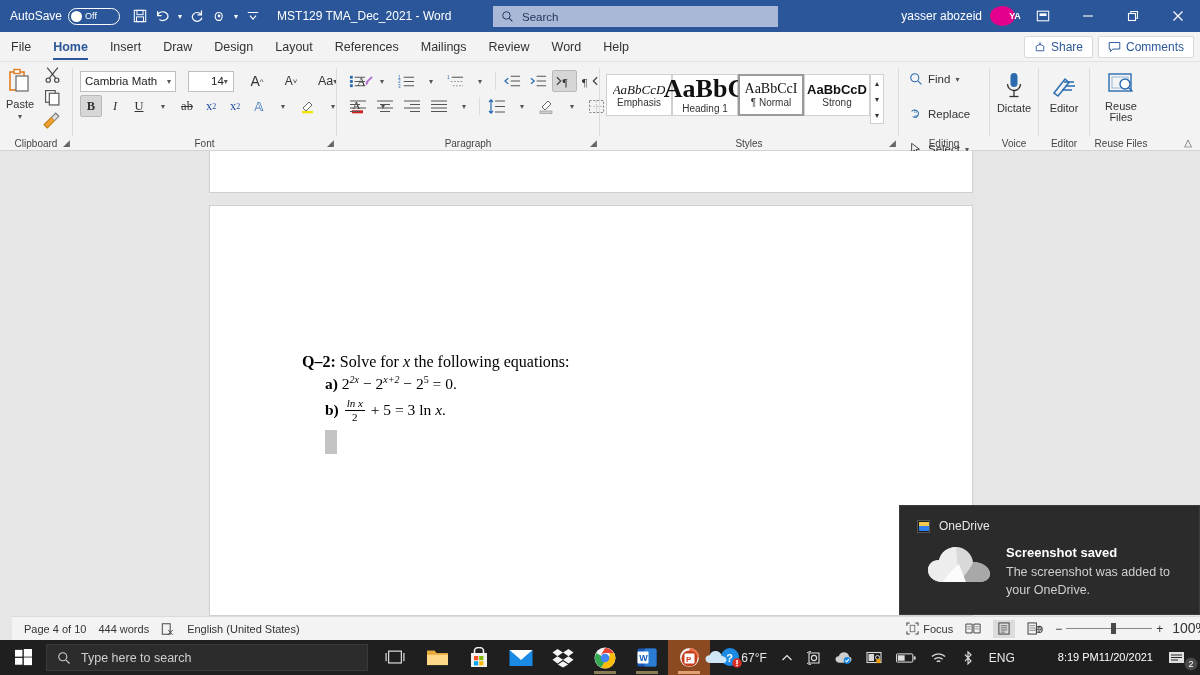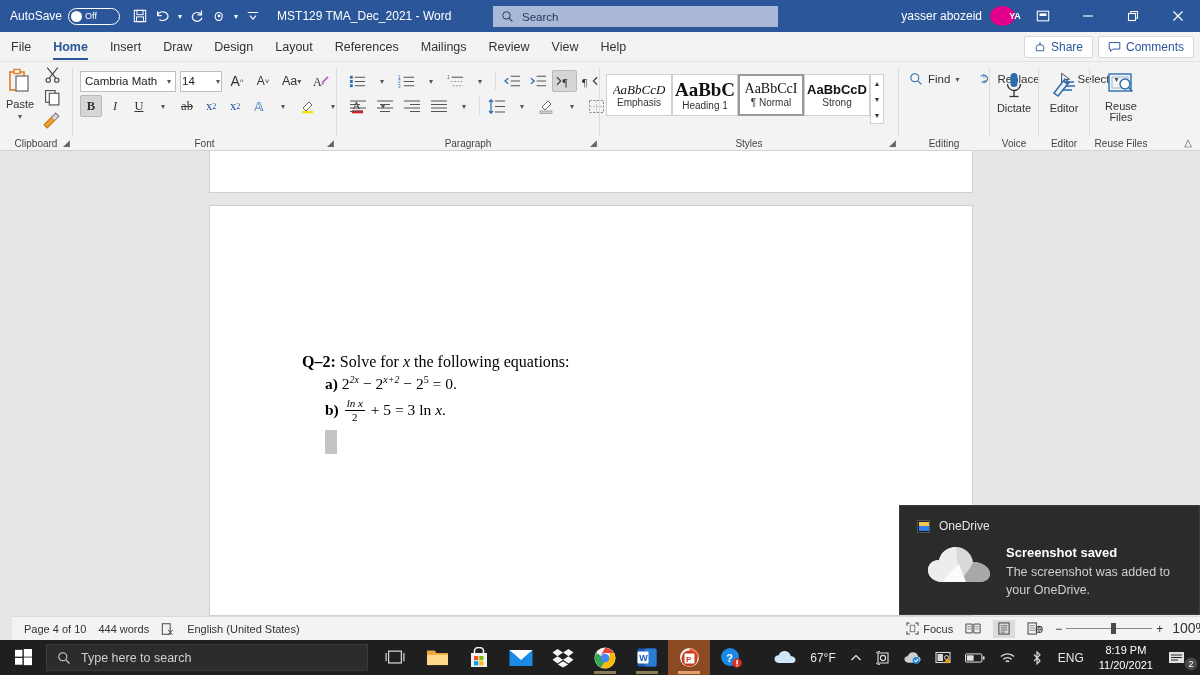"View" div.tab { text: View -> Word }
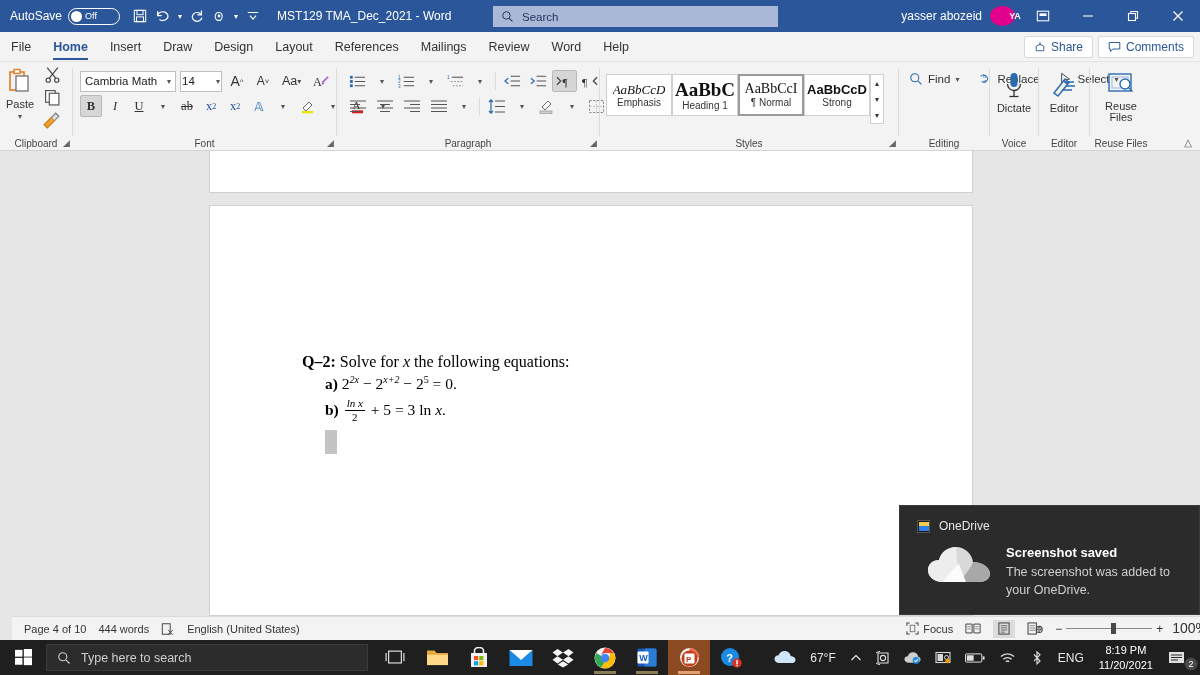"Cambria Math" div { gap: 4px -> 12px }
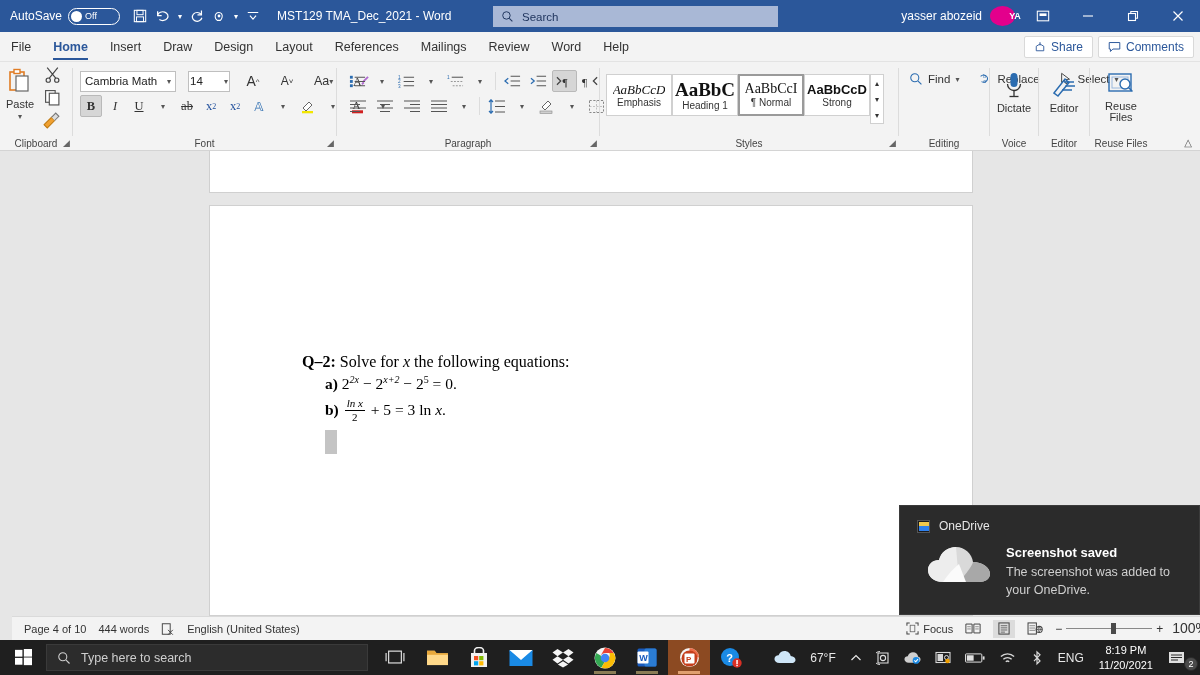"14" .sizebox { padding: 0 1px -> 0 22px }
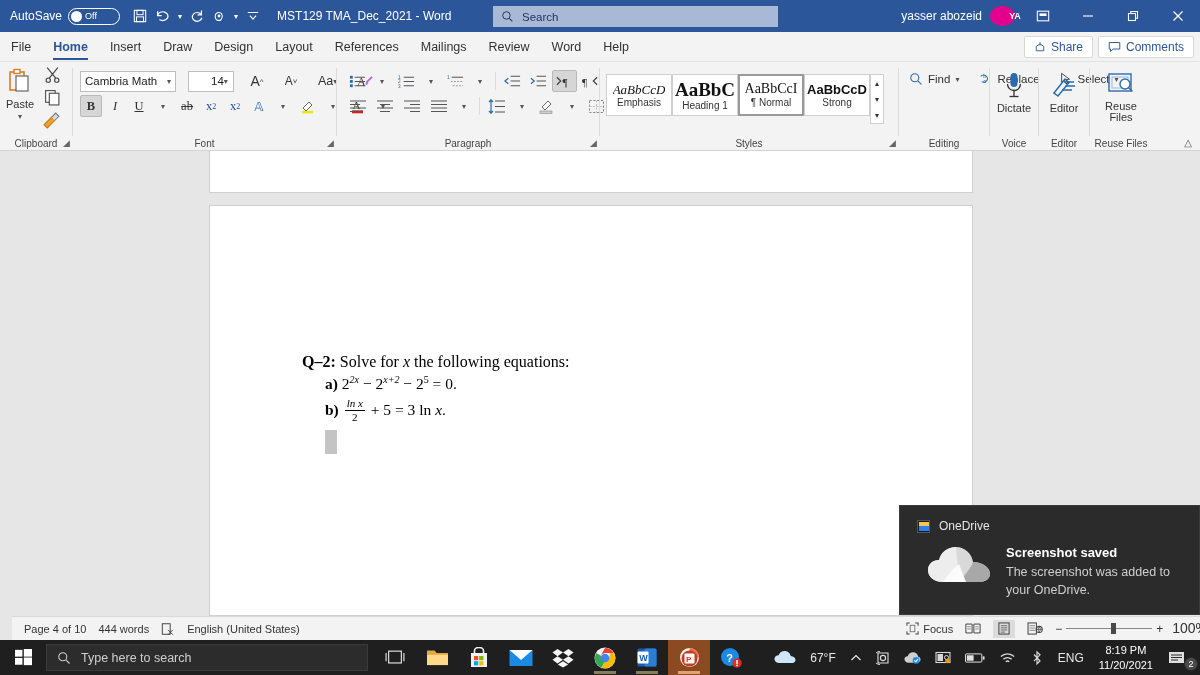"AaBbC" span.prev { font-size: 19px -> 26px }
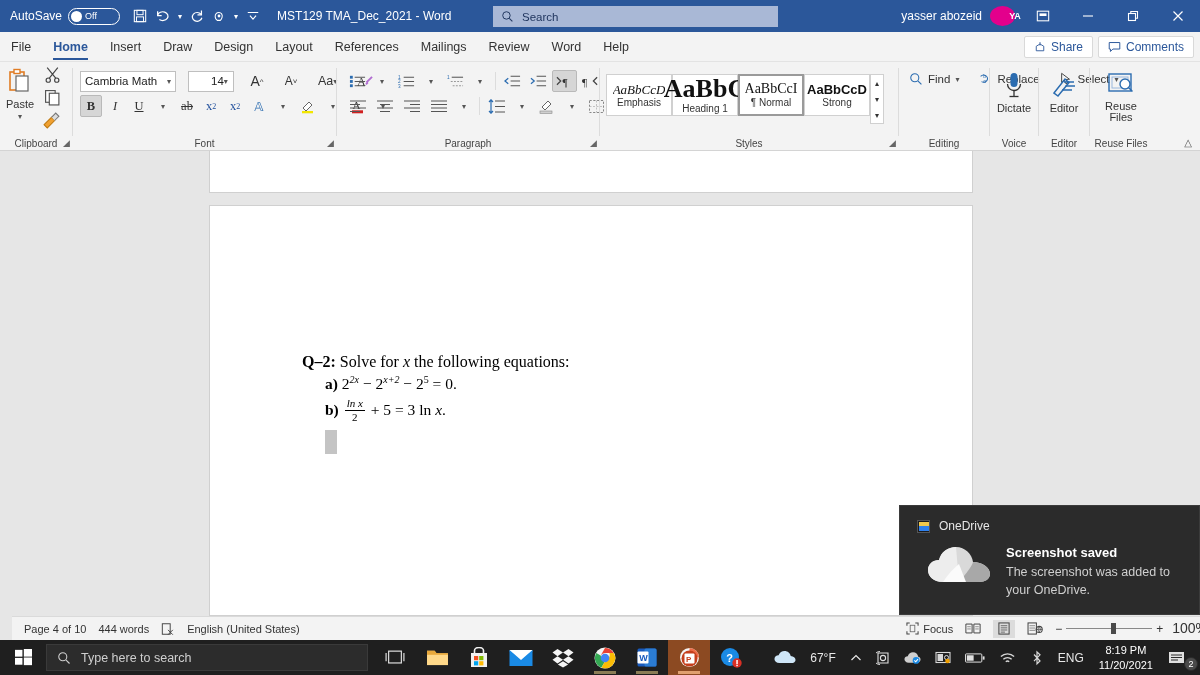"Find" div { align-items: flex-end -> none; flex-direction: row -> column; gap: 19px -> 13px }
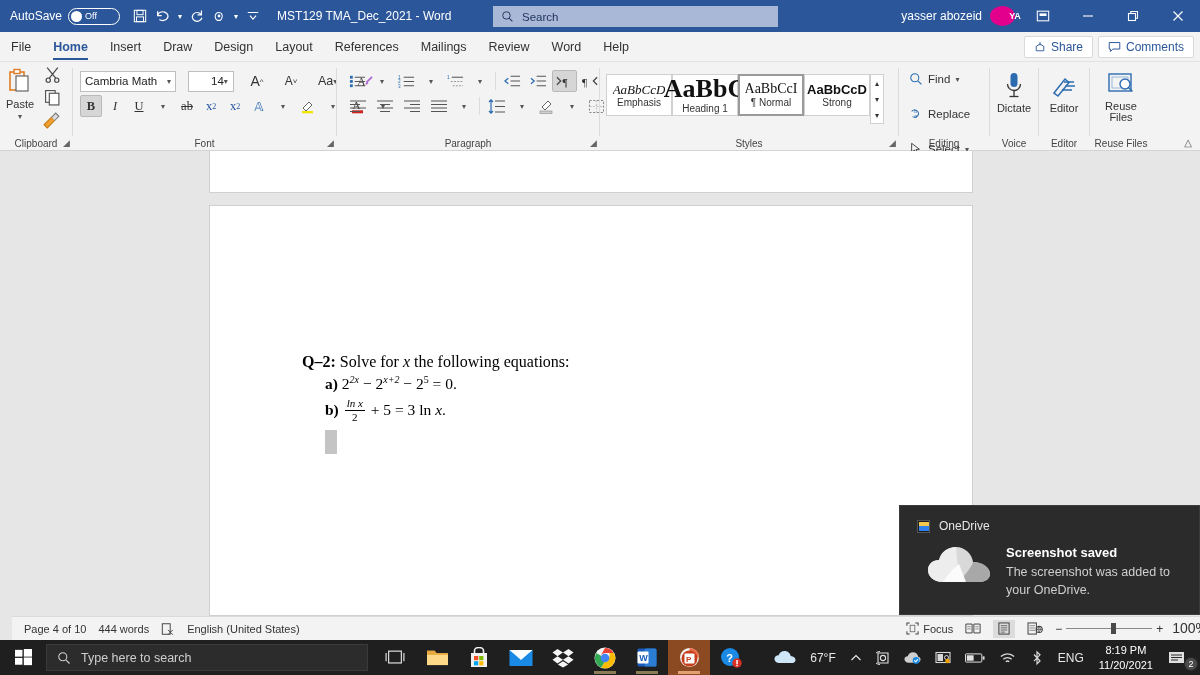"8:19 PM" .clock { flex-direction: column -> none; margin-left: none -> 28px }
